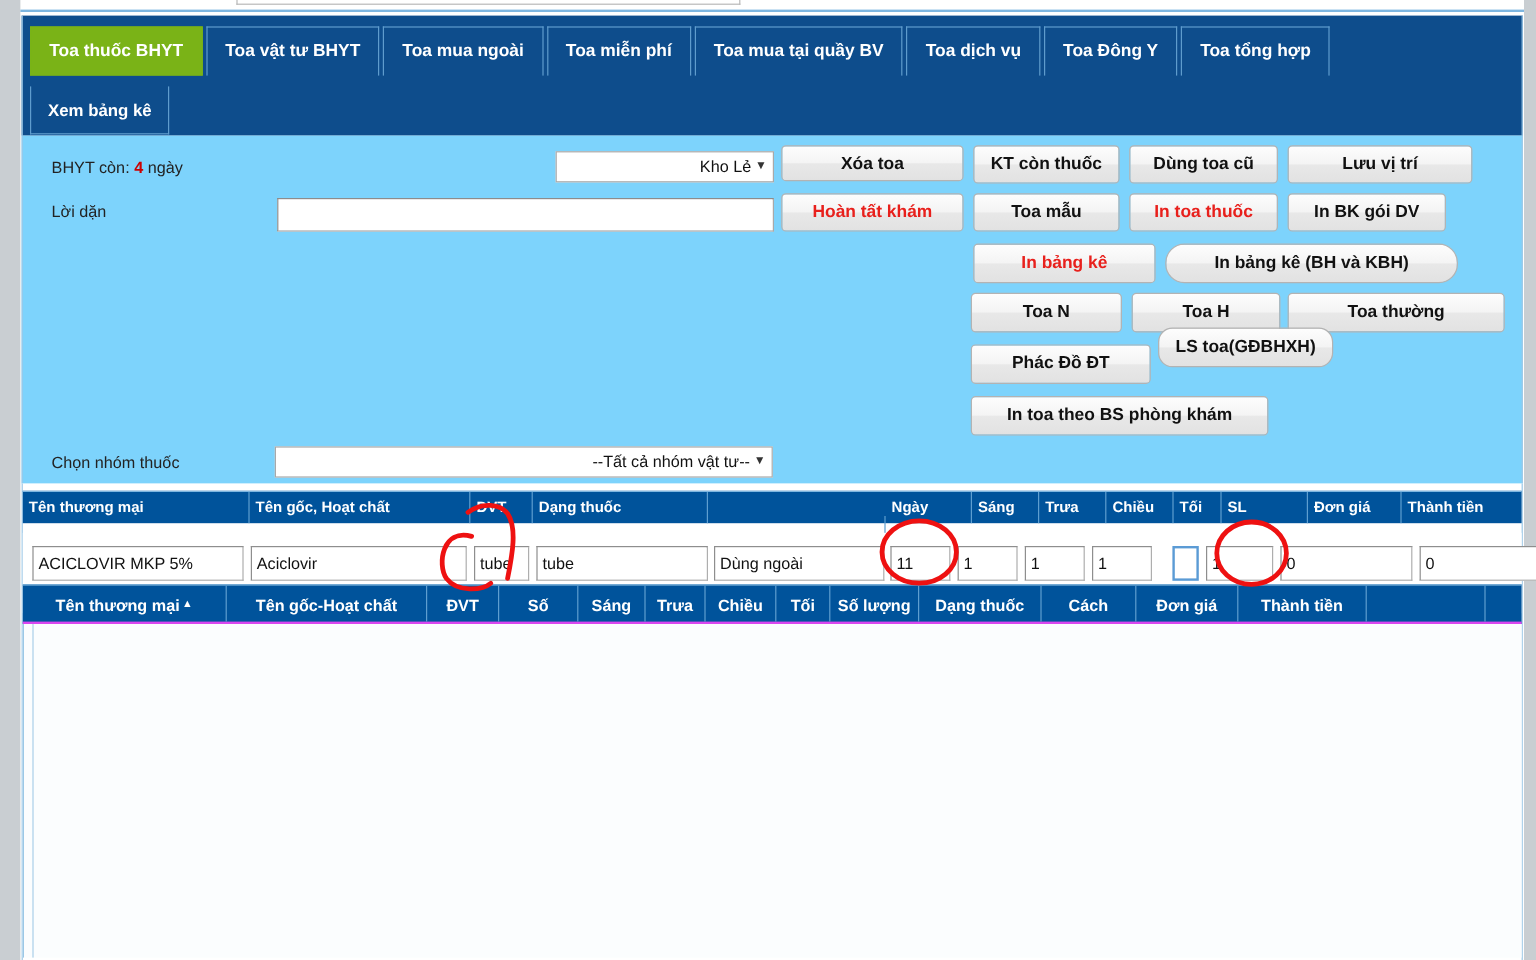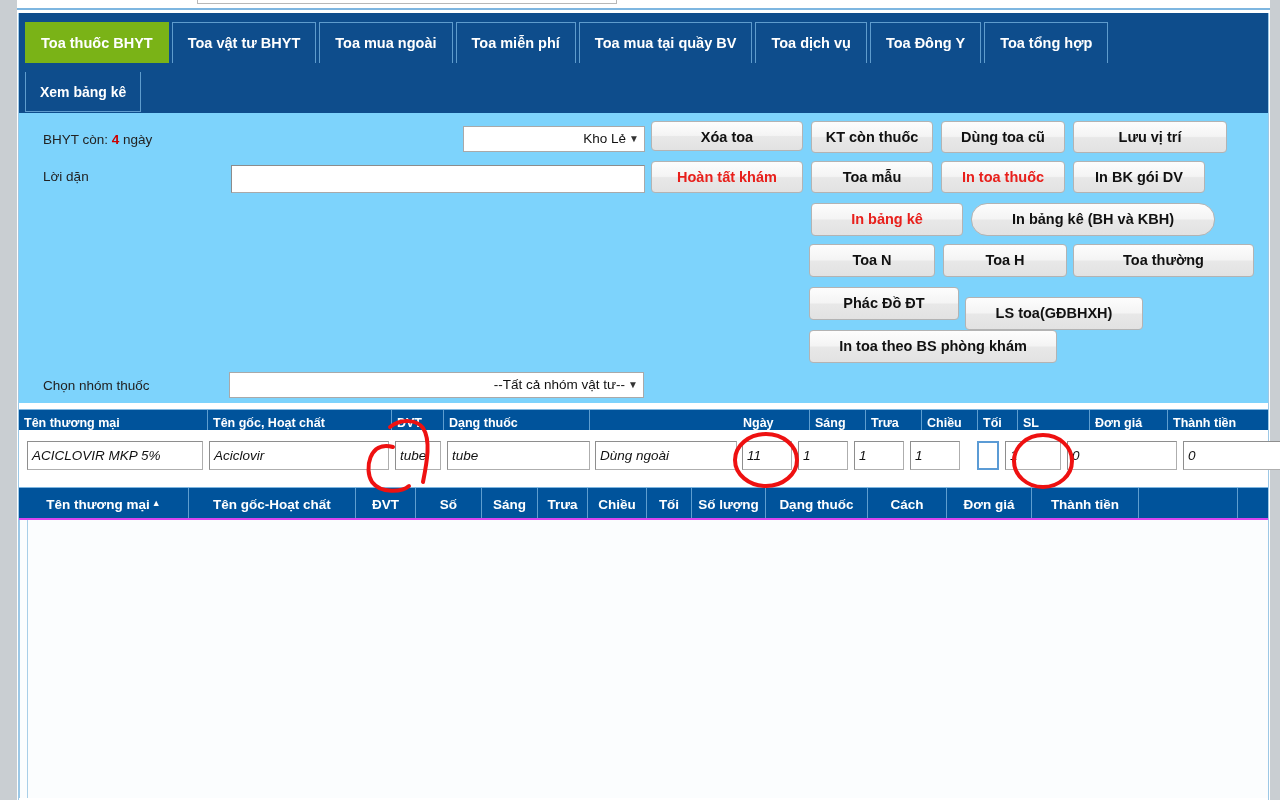"LS toa(GĐBHXH)" div.btn { border-radius: none -> 12px; top: 184px -> 160px; width: 178px -> 146px }
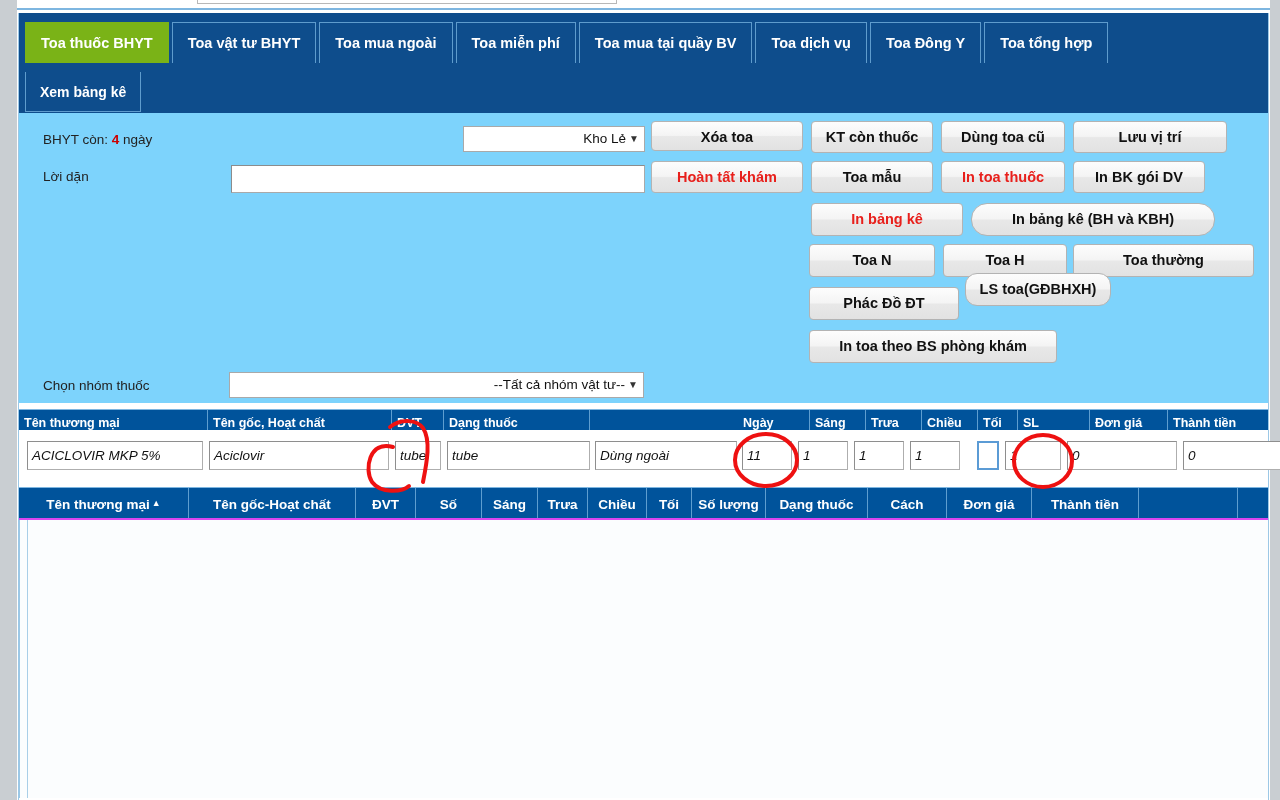"ACICLOVIR MKP 5%" .inrow { font-style: italic -> none; top: 27px -> 41px }
